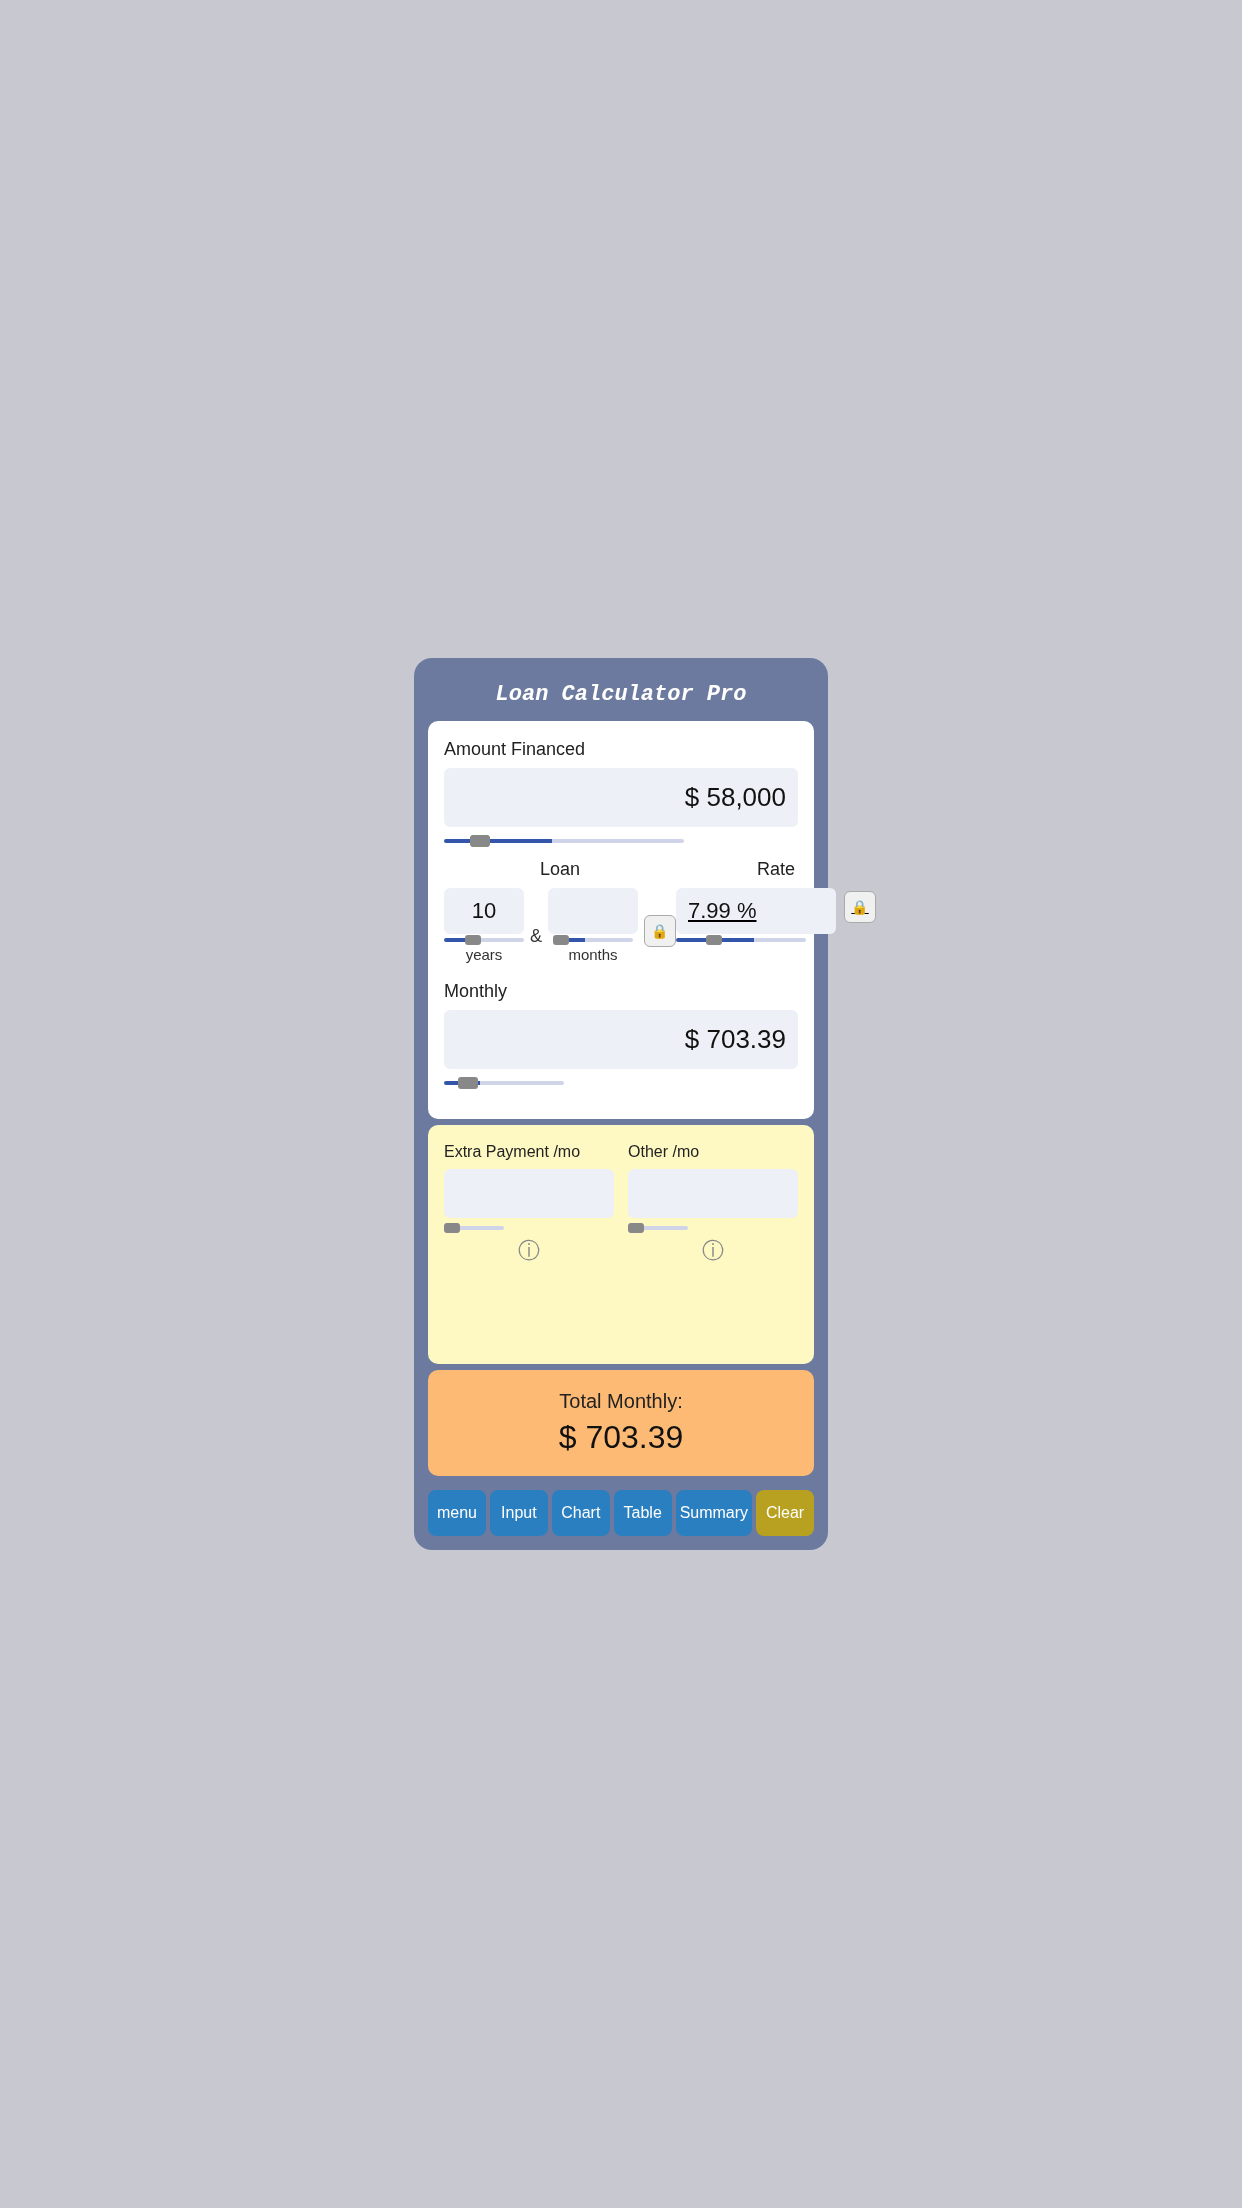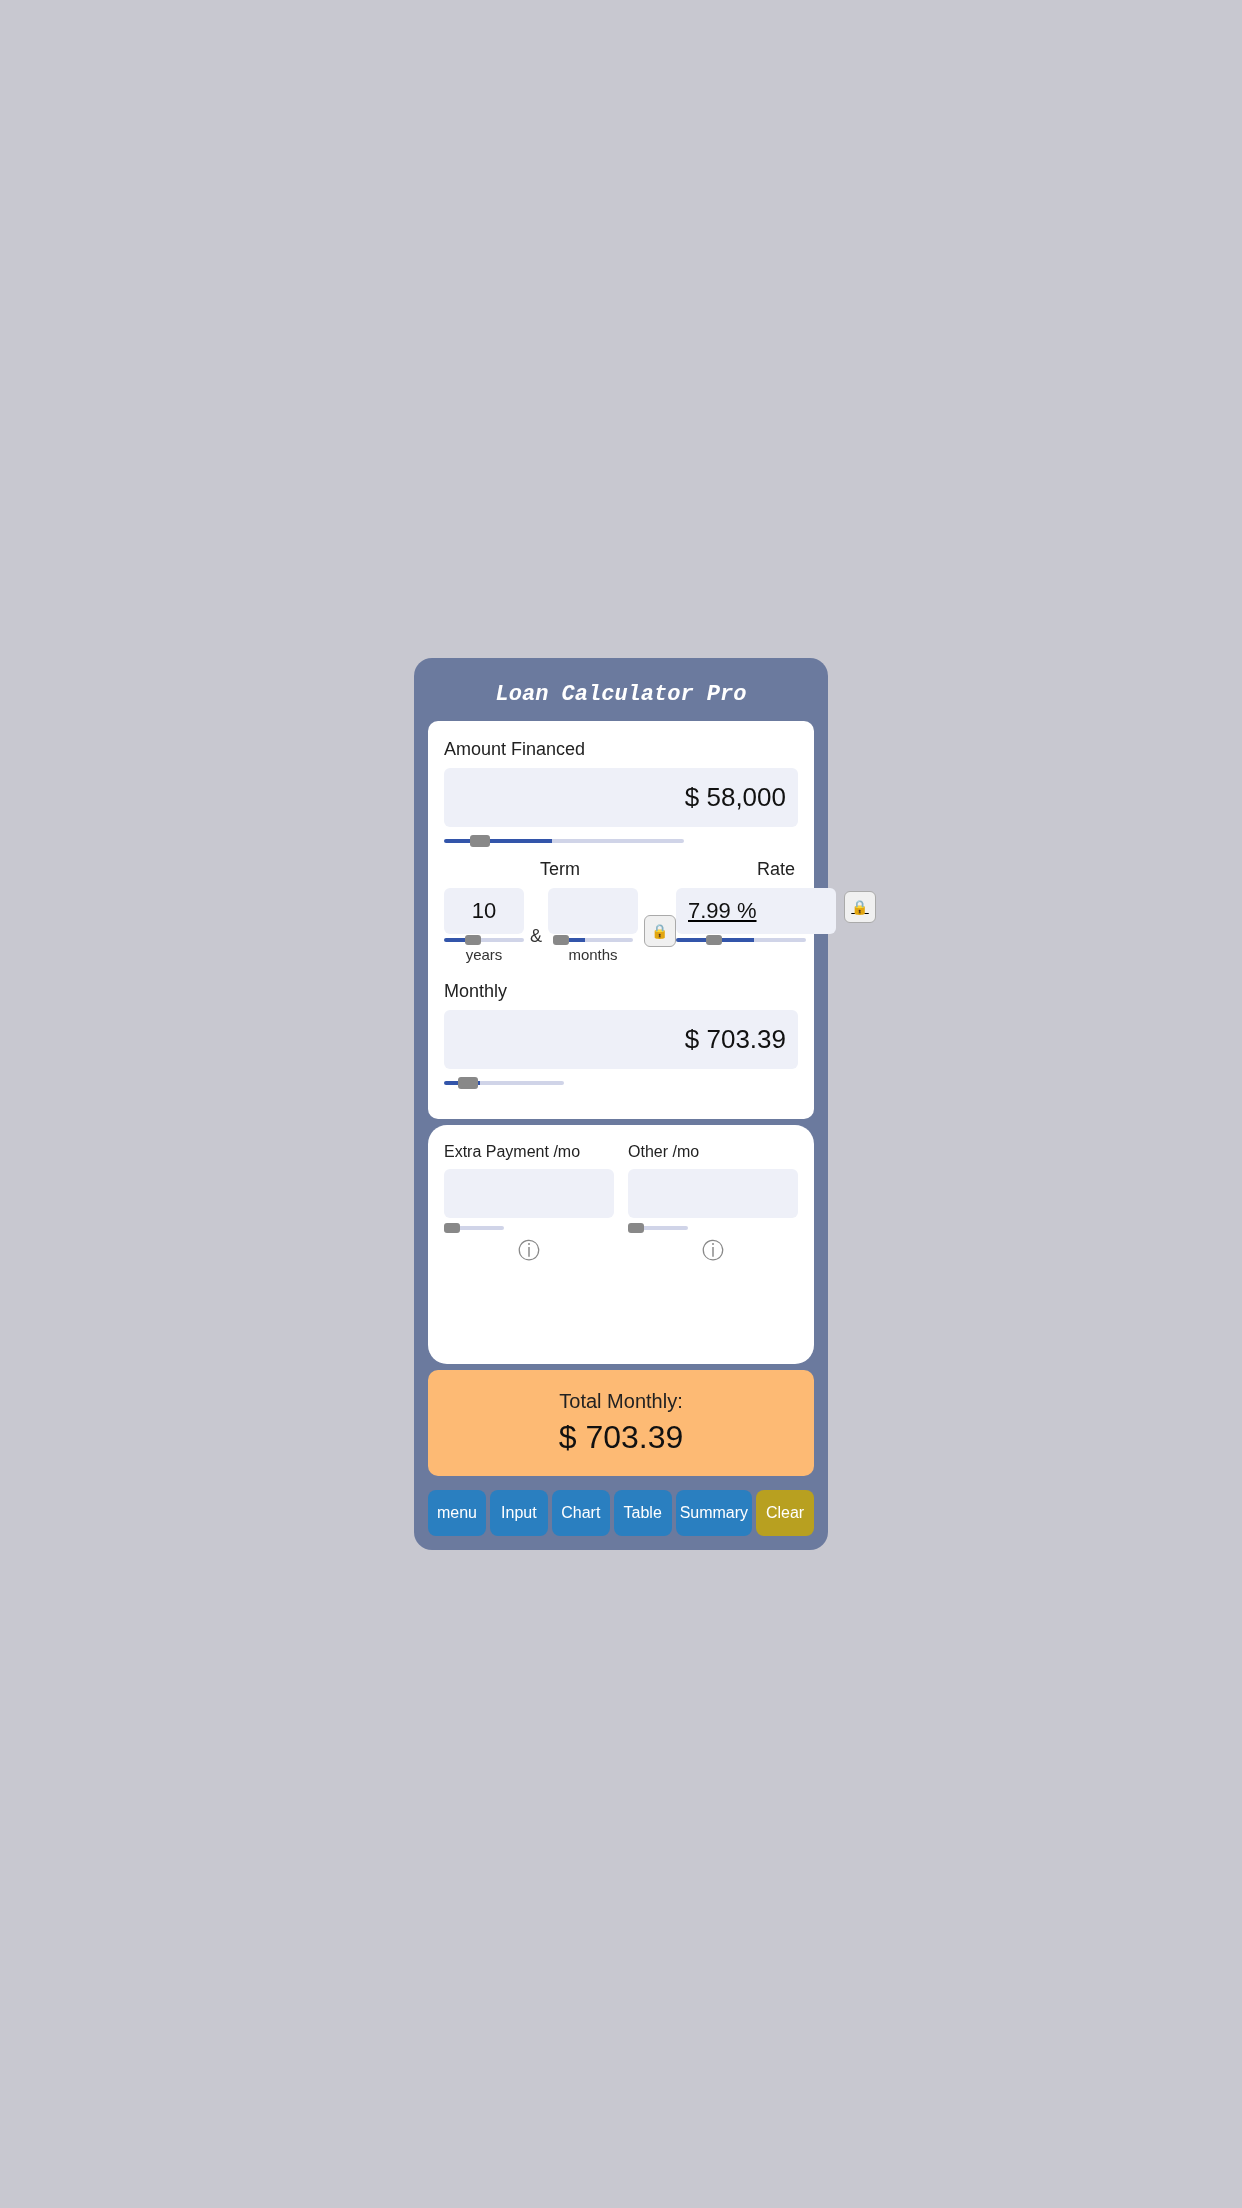"Term" div.term-section-label { text: Term -> Loan }
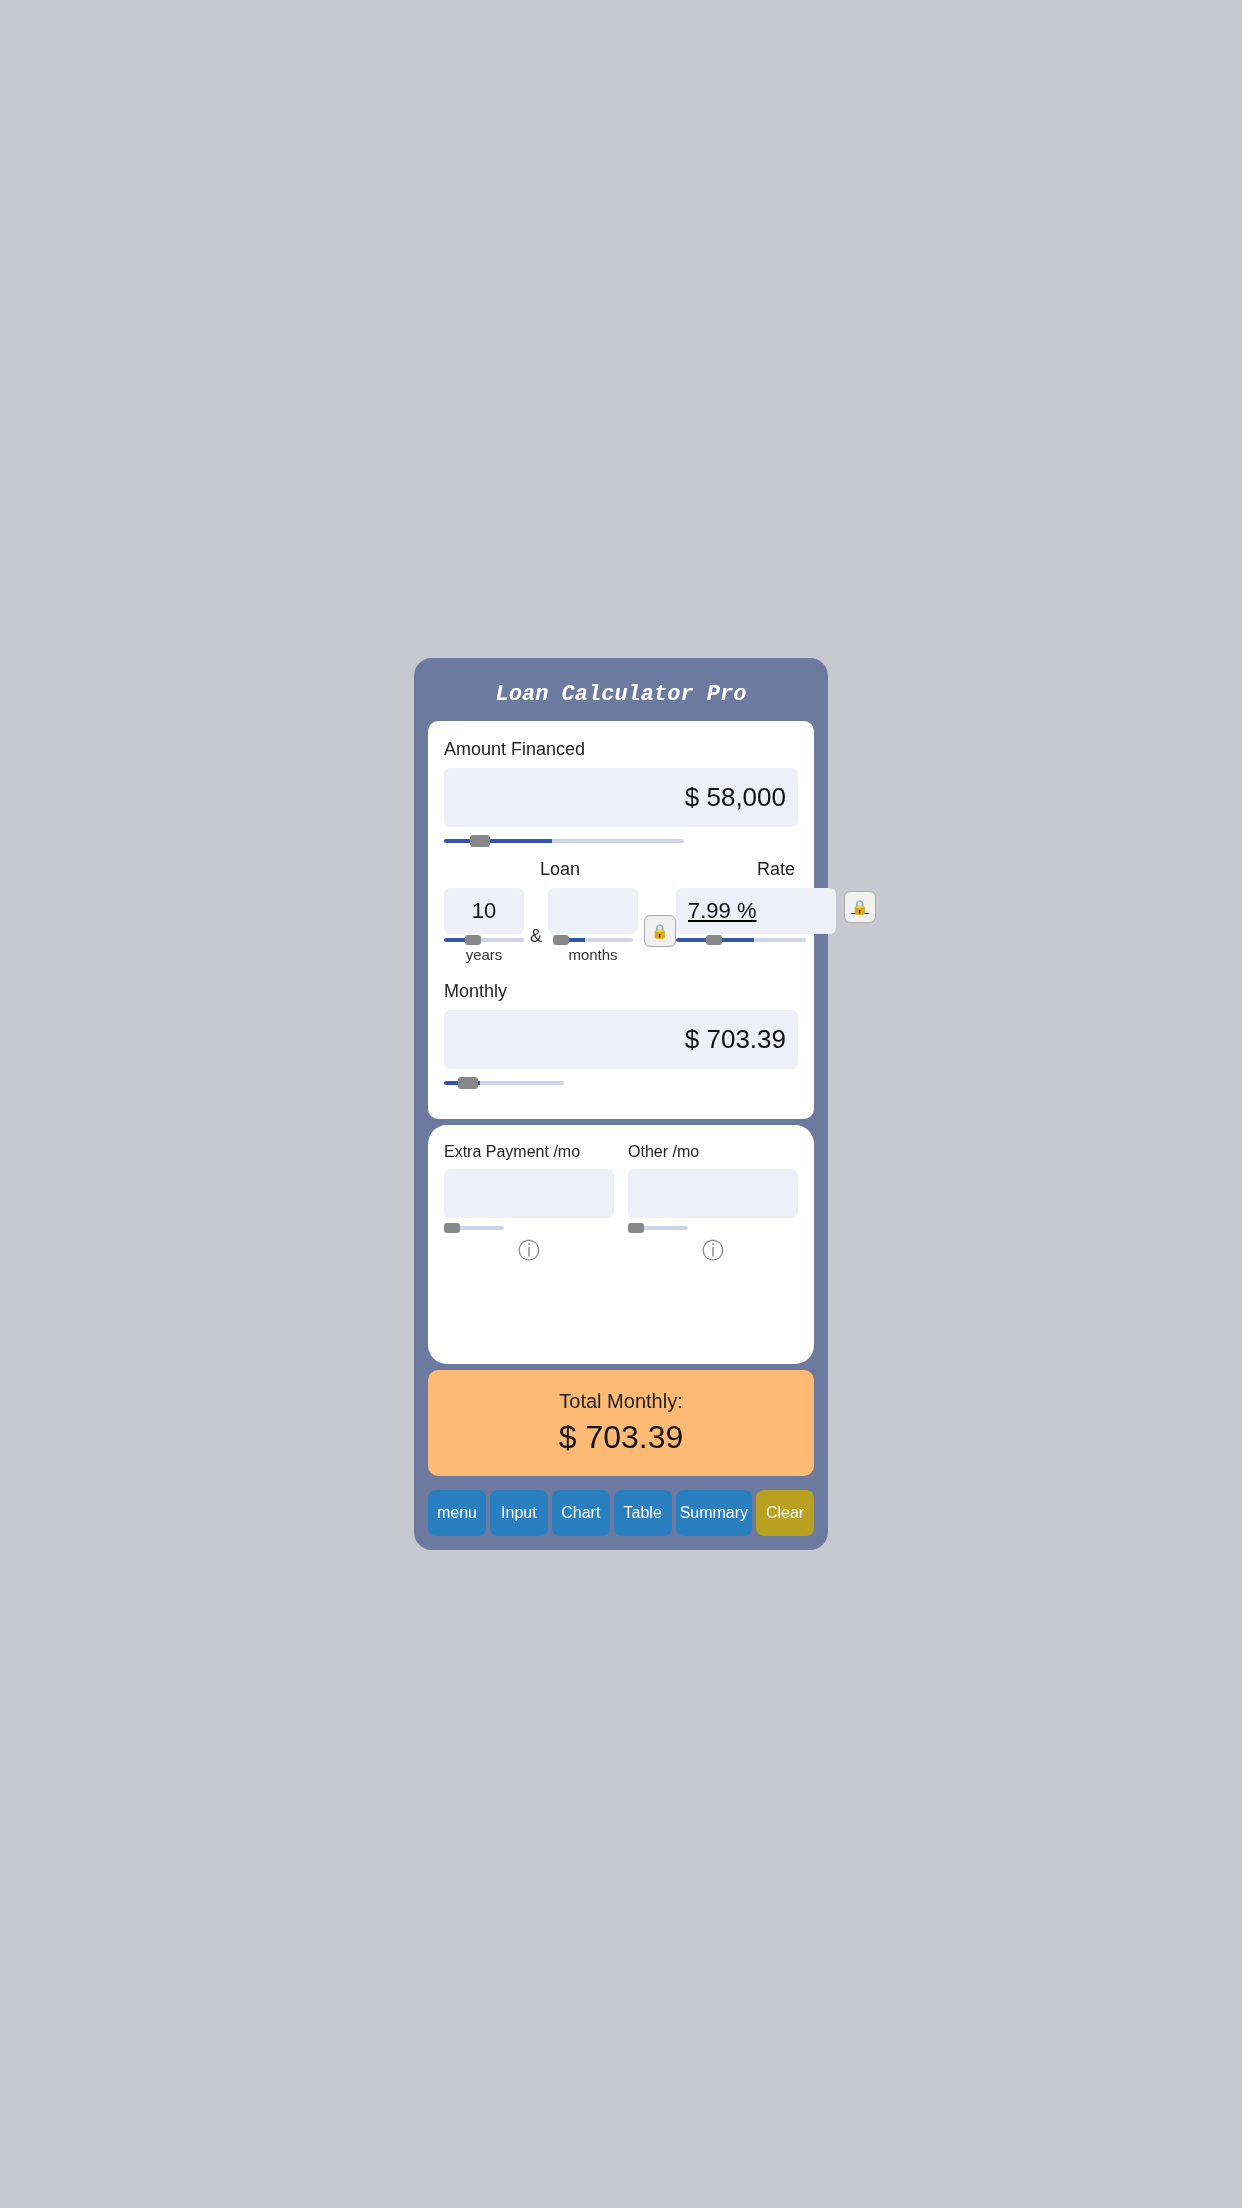"Extra Payment /mo" .secondary-card { background: #ffffff -> #fef9c3; border-radius: 19px -> 10px }
